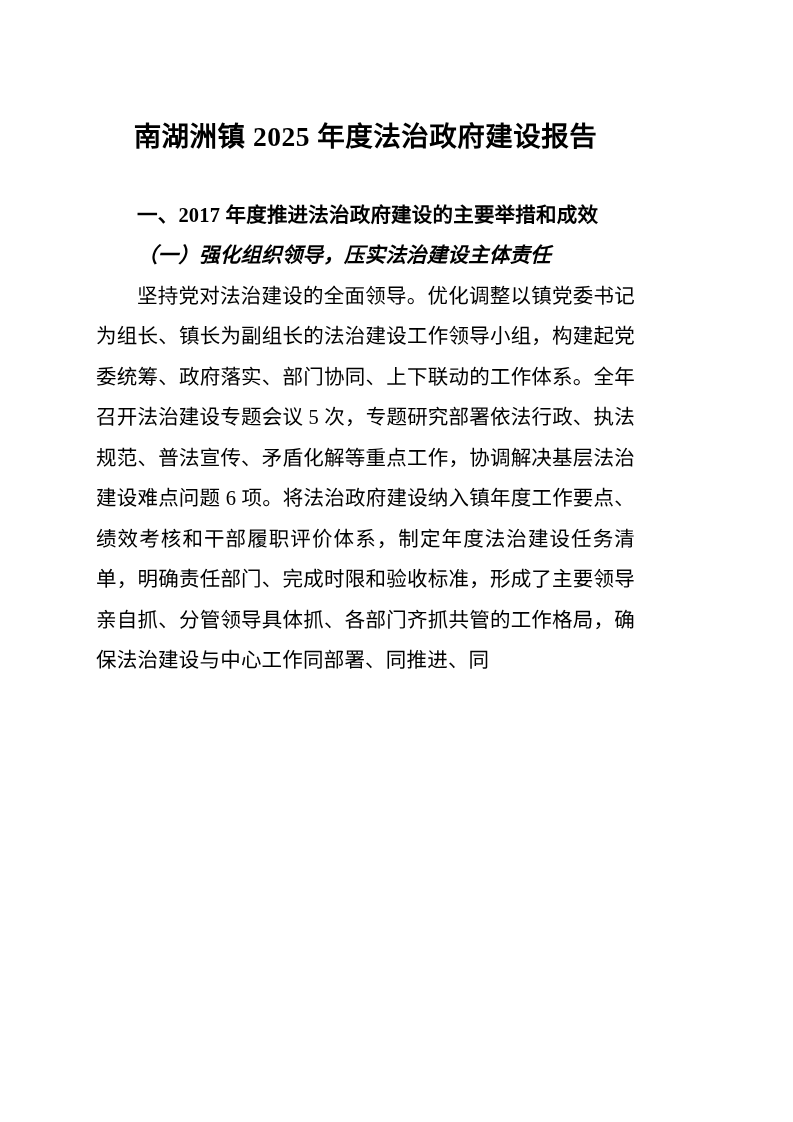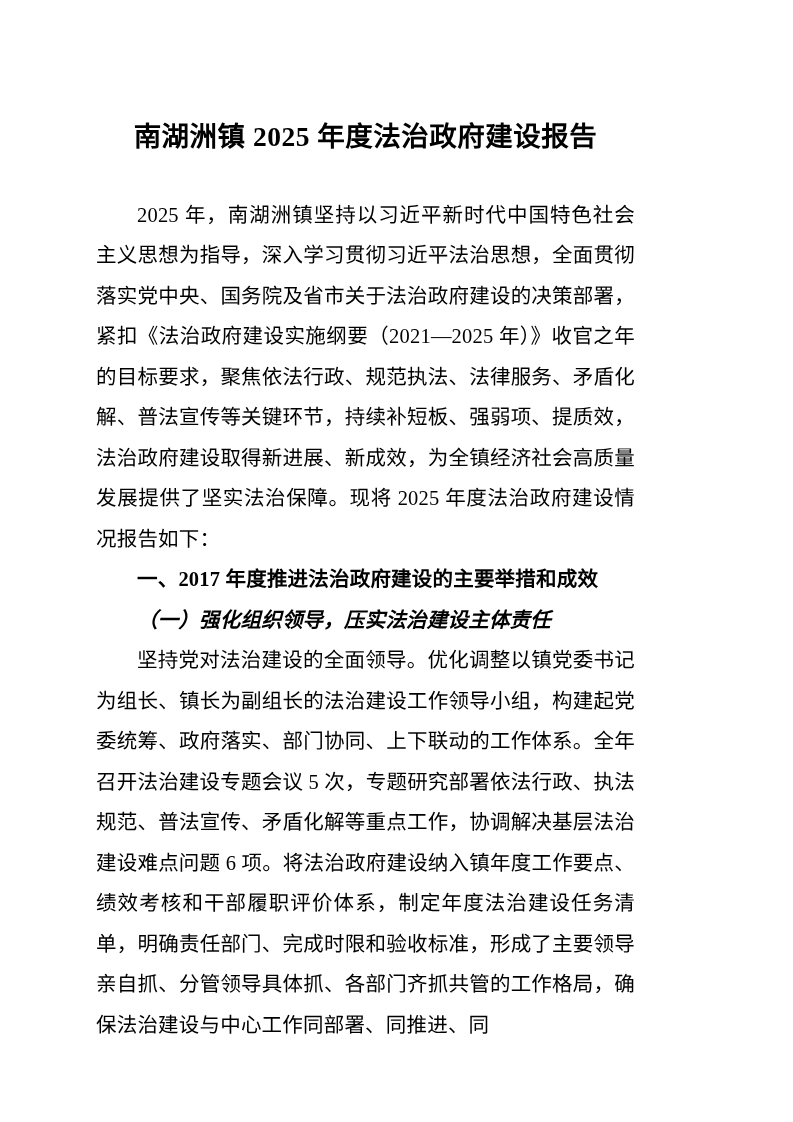"2025" p.body-para { html: <p>2025 年，南湖洲镇坚持以习近平新时代中国特色社会主义思想为指导，深入学习贯彻习近平法治思想，全面贯彻落实党中央、国务院及省市关于法治政府建设的决策部署，紧扣《法治政府建设实施纲要（2021—2025 年）》收官之年的目标要求，聚焦依法行政、规范执法、法律服务、矛盾化解、普法宣传等关键环节，持续补短板、强弱项、提质效，法治政府建设取得新进展、新成效，为全镇经济社会高质量发展提供了坚实法治保障。现将 2025 年度法治政府建设情况报告如下：</p> -> none }
